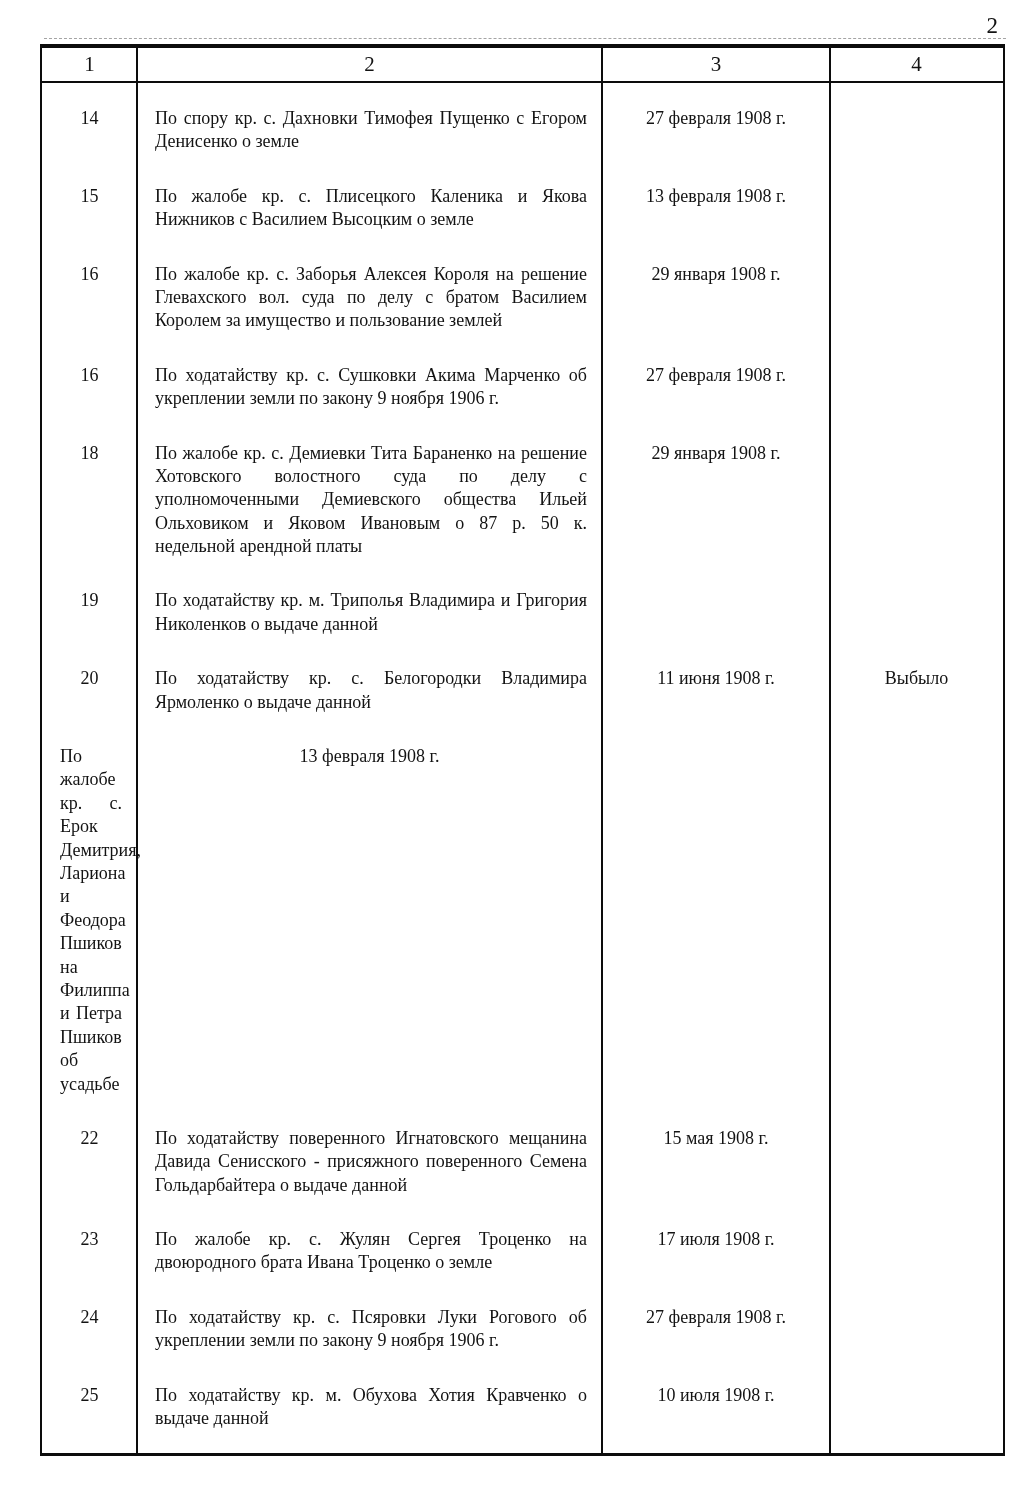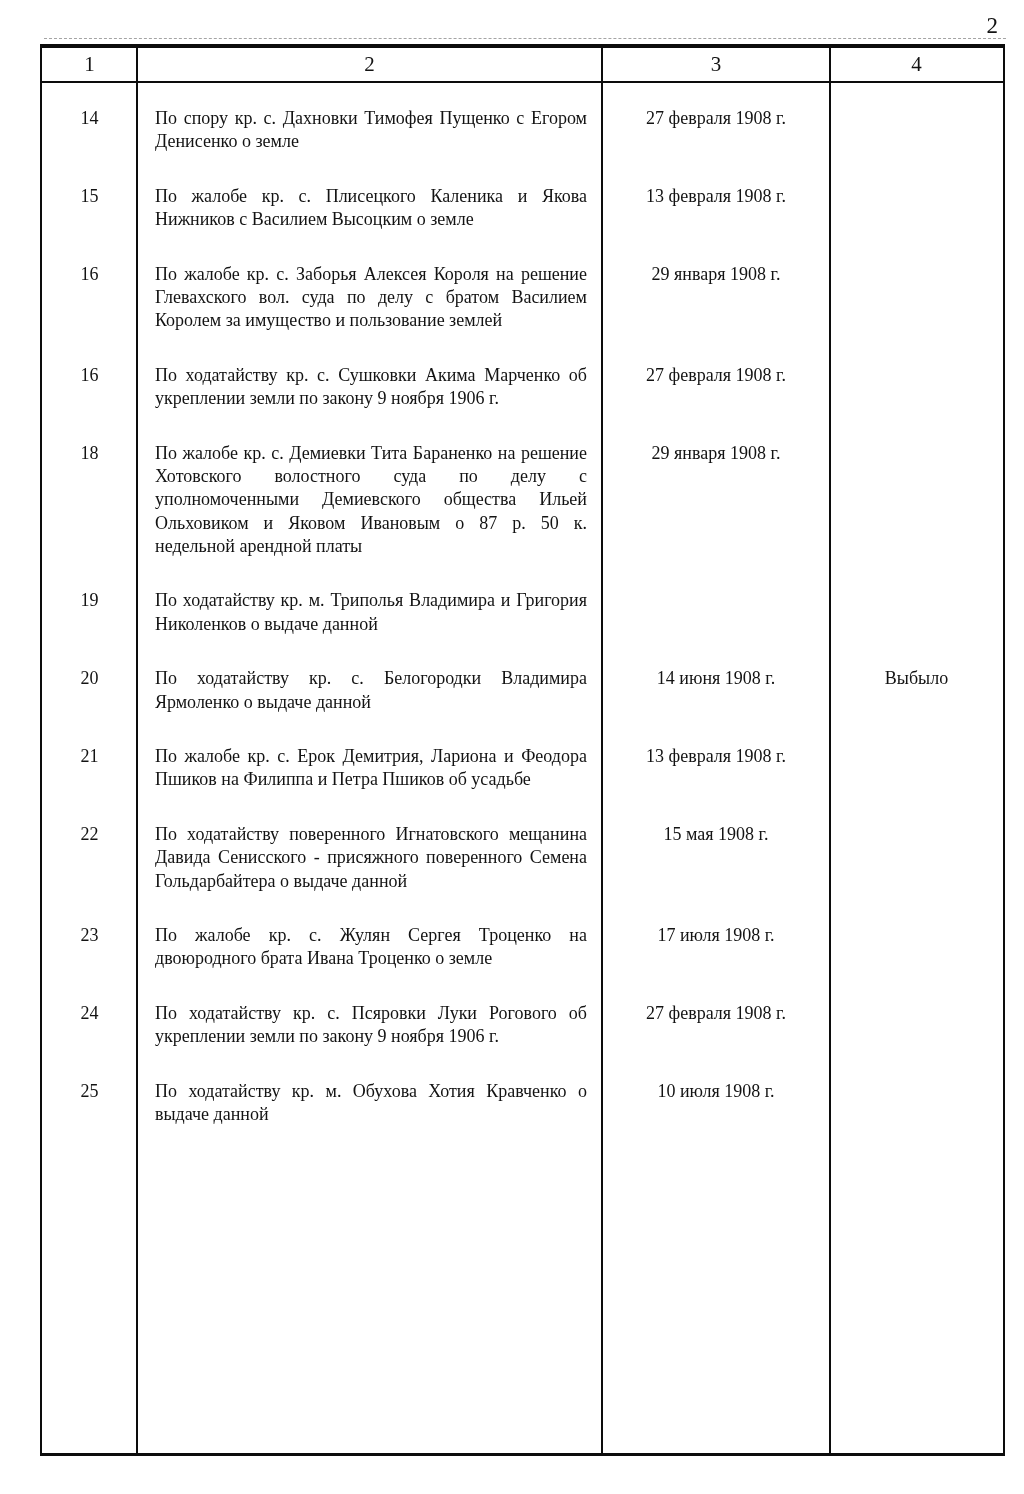"14 июня 1908 г." div.cell { text: 14 -> 11 }
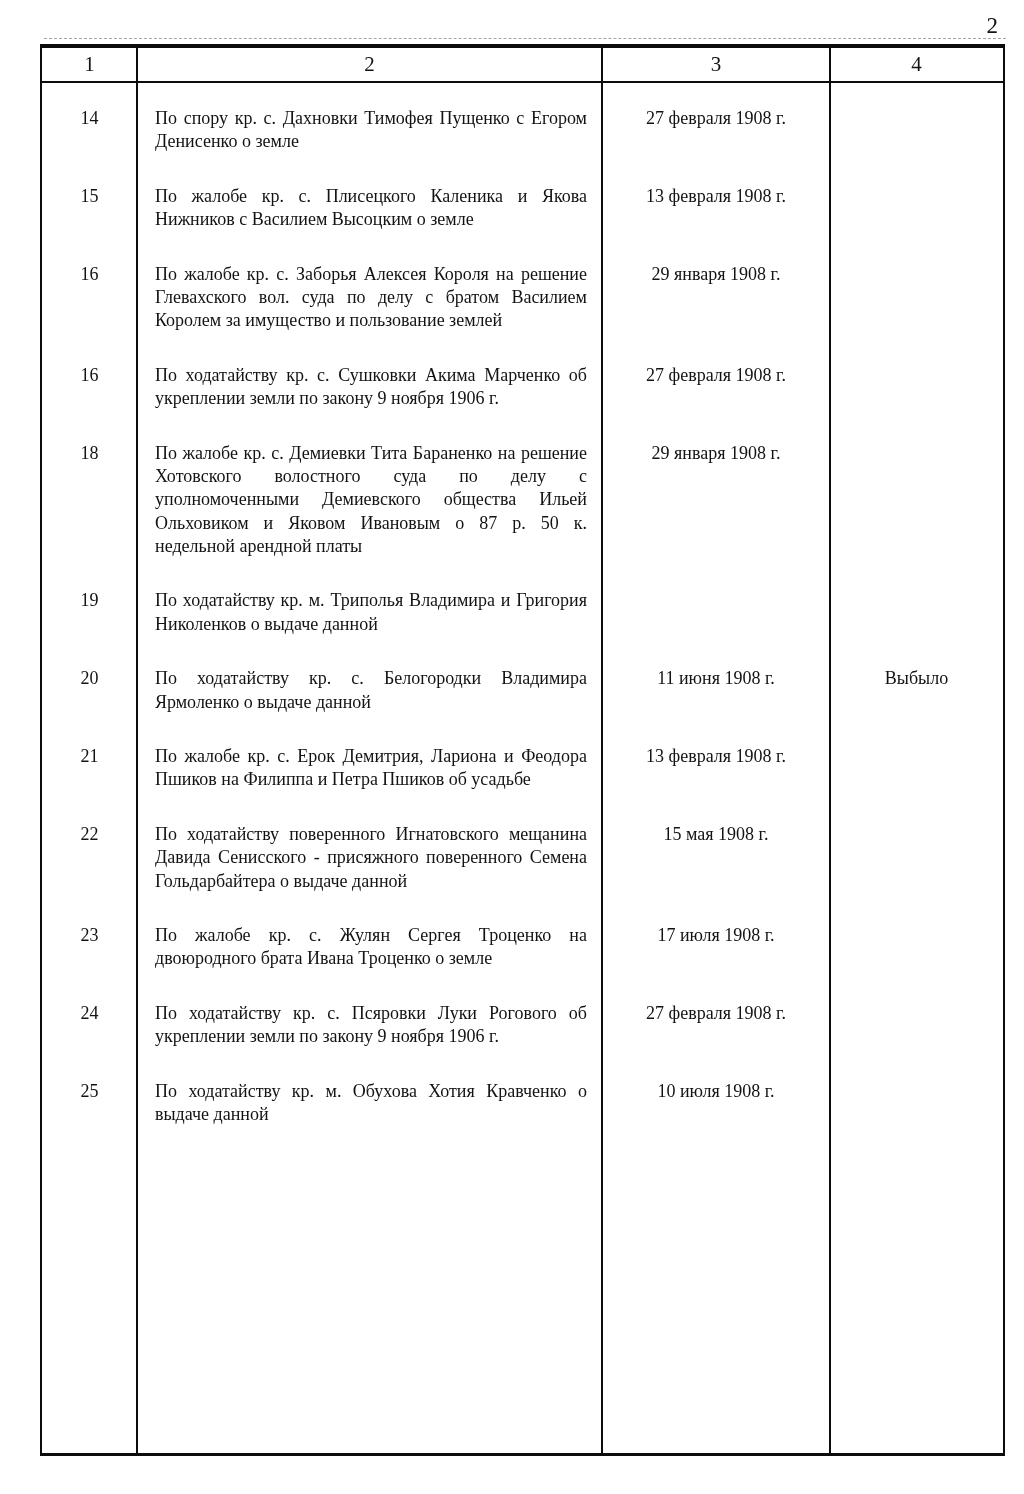"21" div.cell { html: <div>21</div> -> none }
